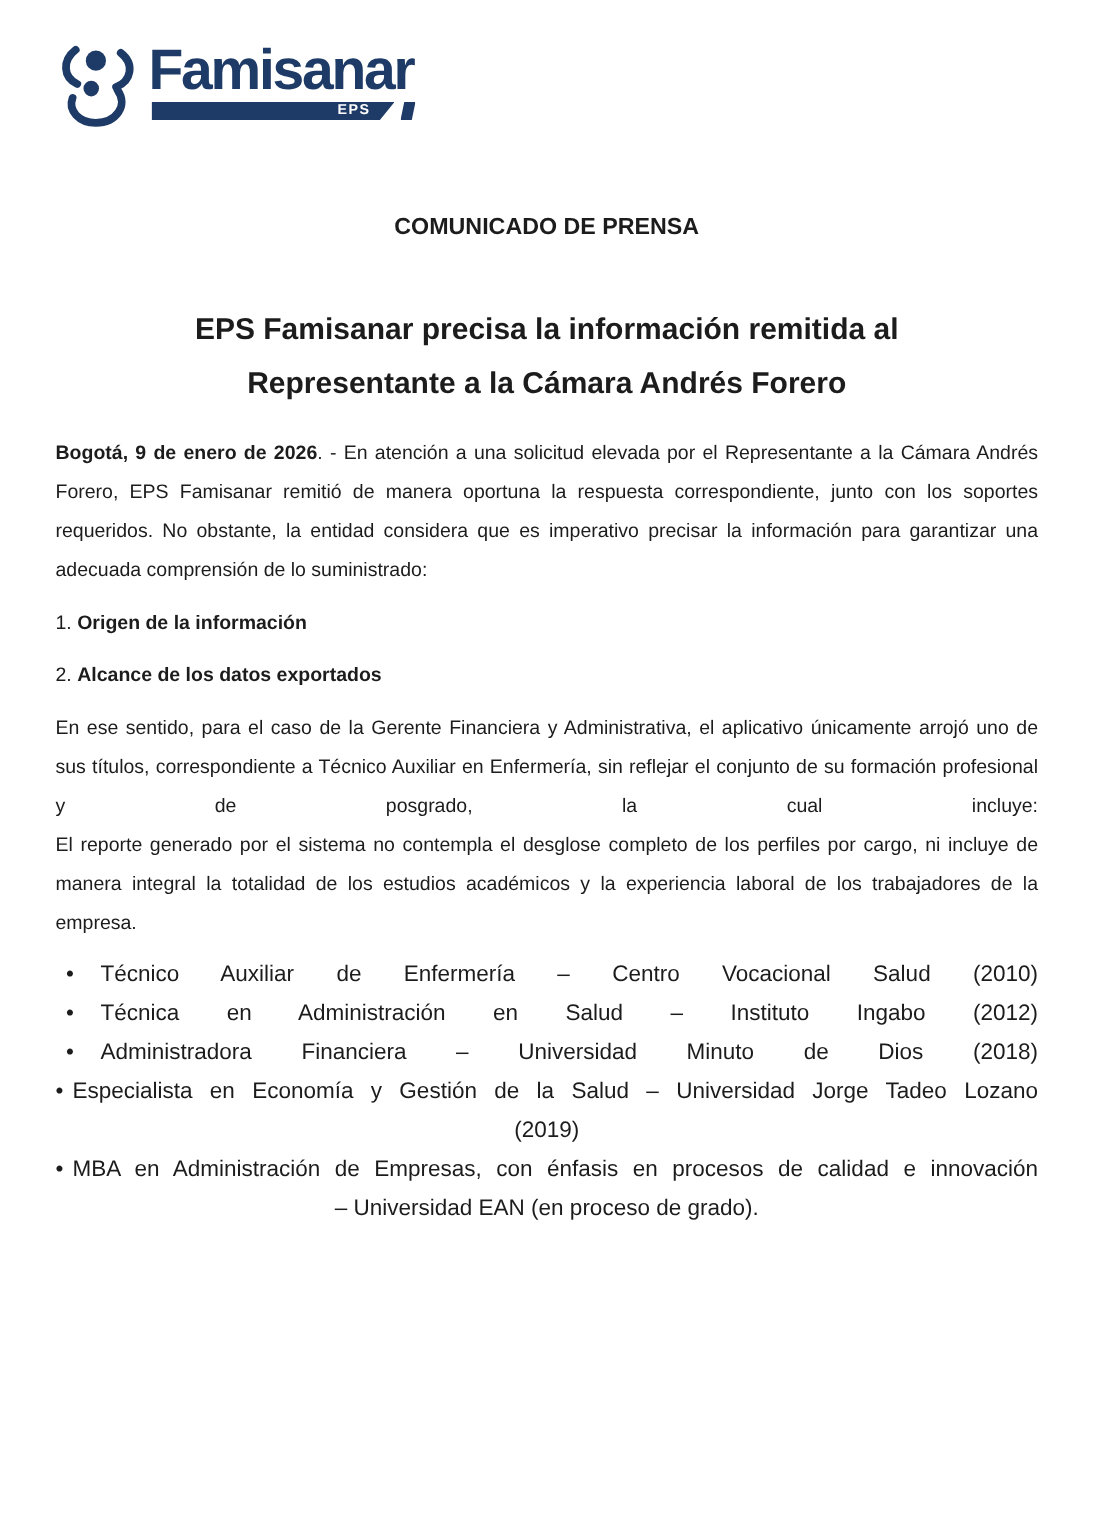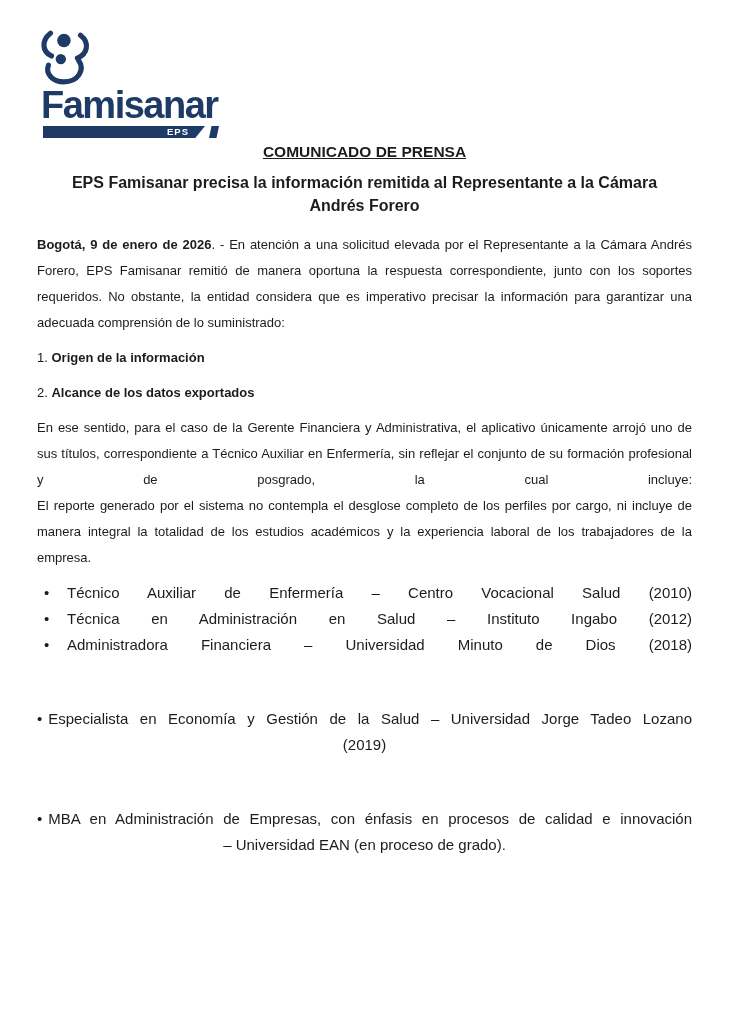"Famisanar" .logo { align-items: flex-start -> flex-end; flex-direction: column -> none }
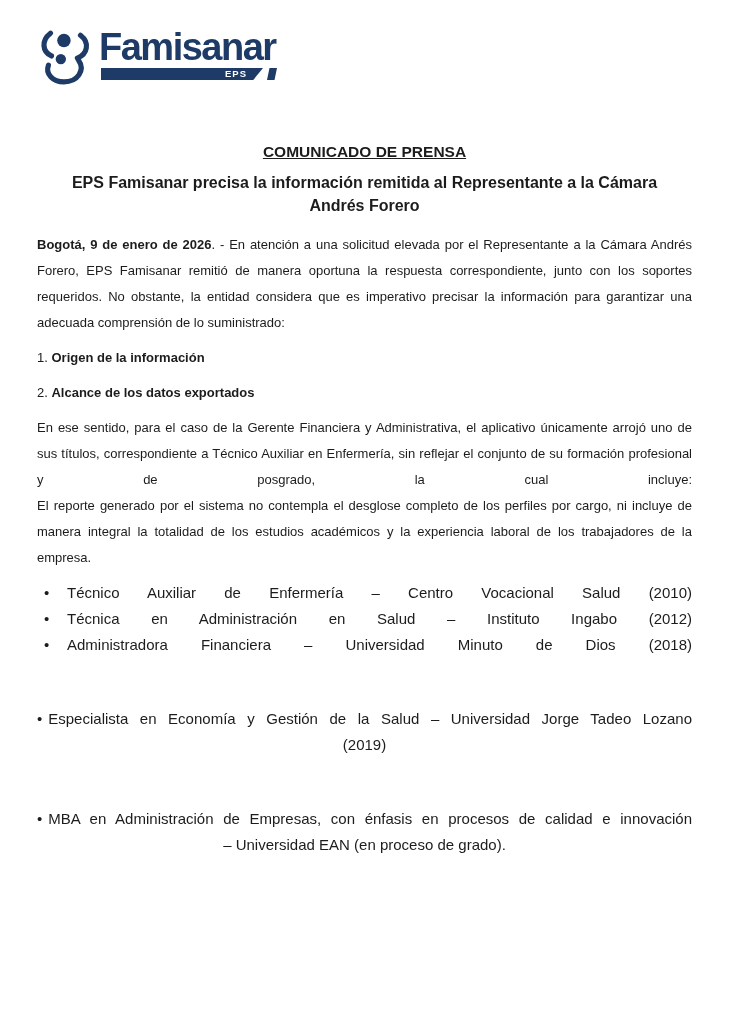"COMUNICADO DE PRENSA" .doc-title { margin-bottom: 9px -> 40px; text-decoration: underline -> none }
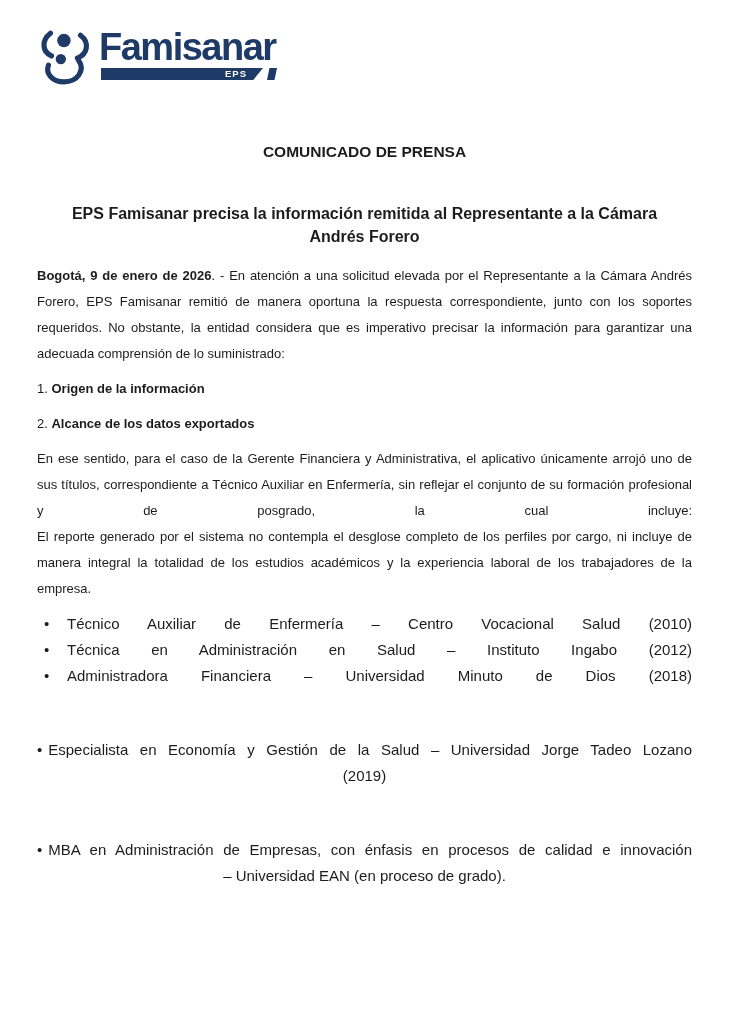"EPS Famisanar precisa la información" .doc-subtitle { font-size: 16px -> 20px; line-height: 23px -> 36px }
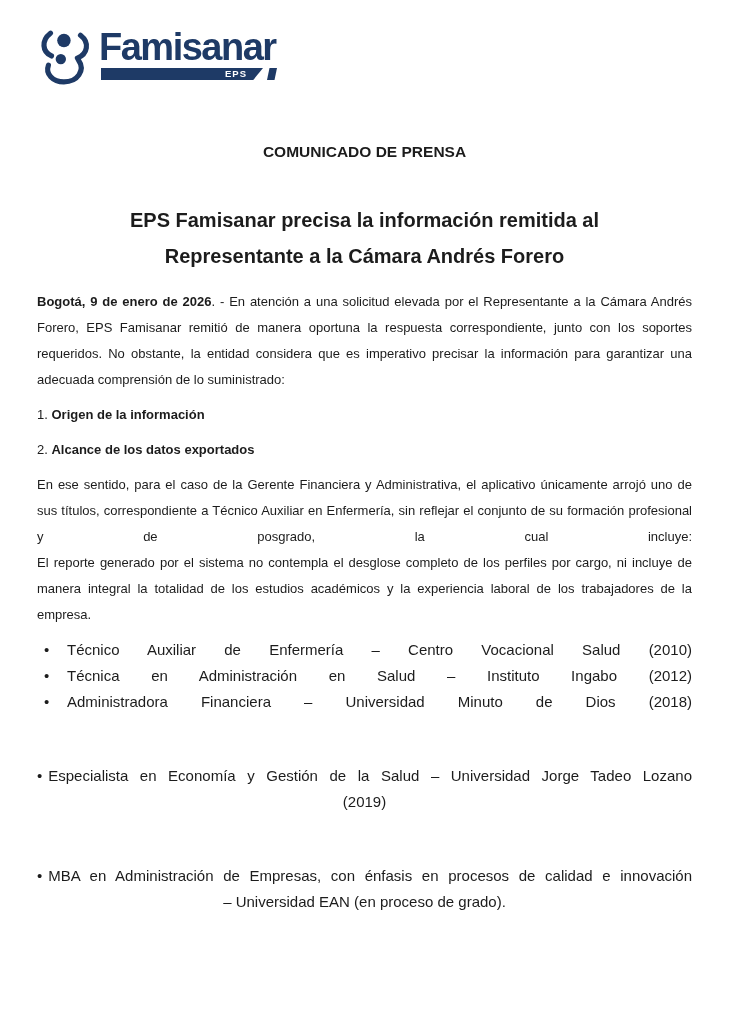"• Especialista en Economía y" .bullet-wrap { margin-top: 48px -> none }
